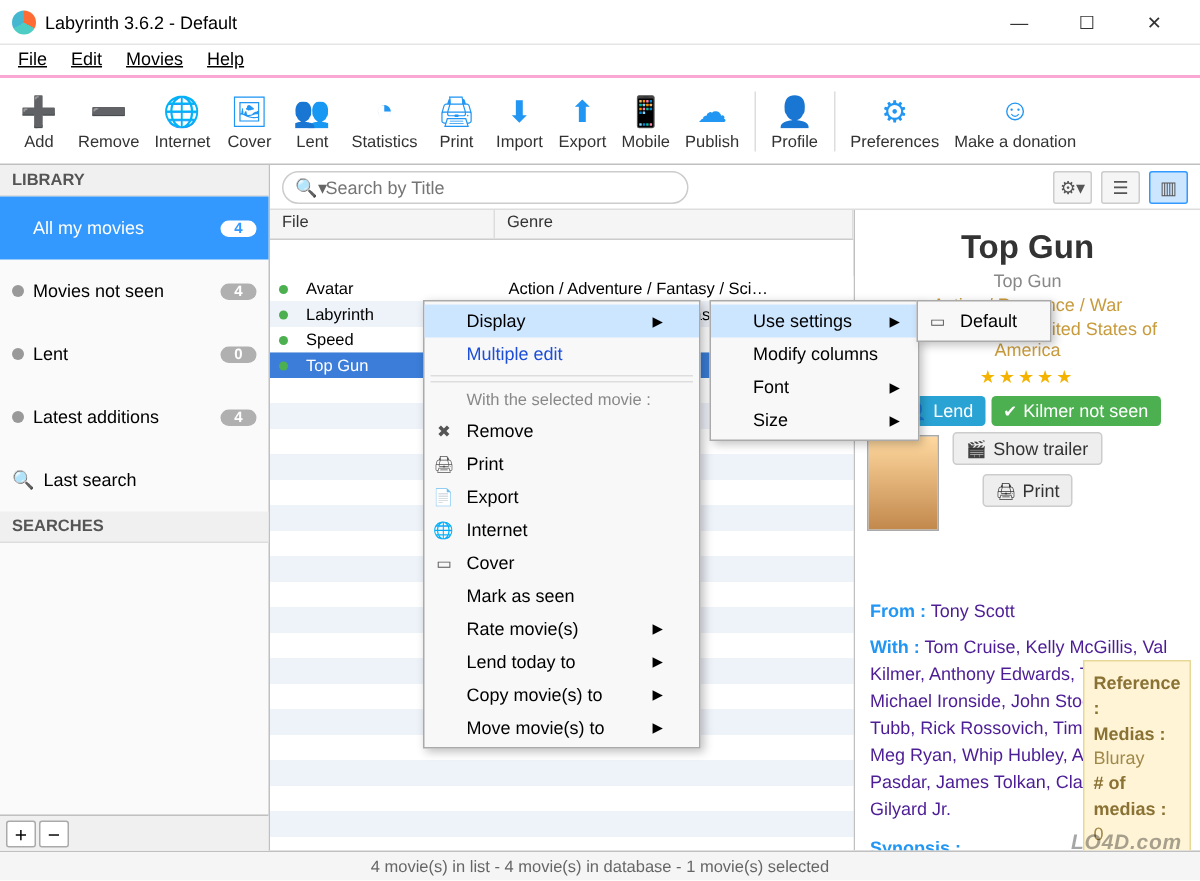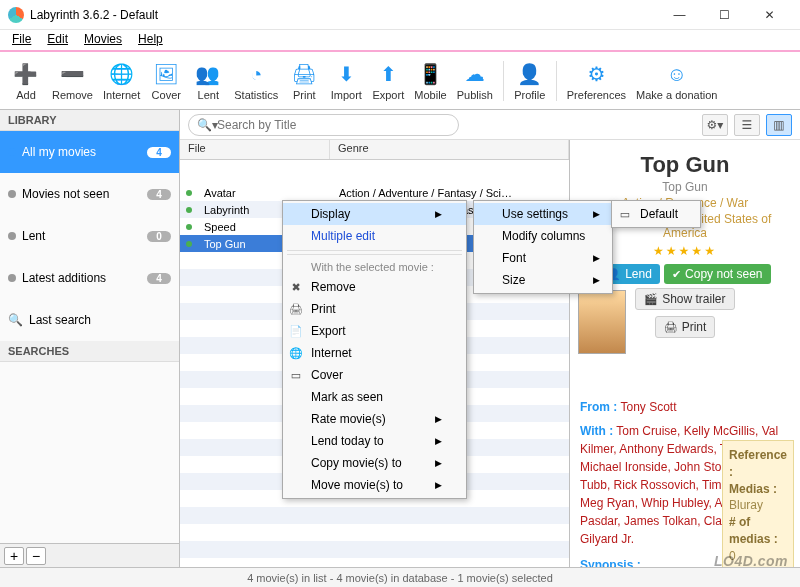"Copy not seen" span { text: Copy -> Kilmer }
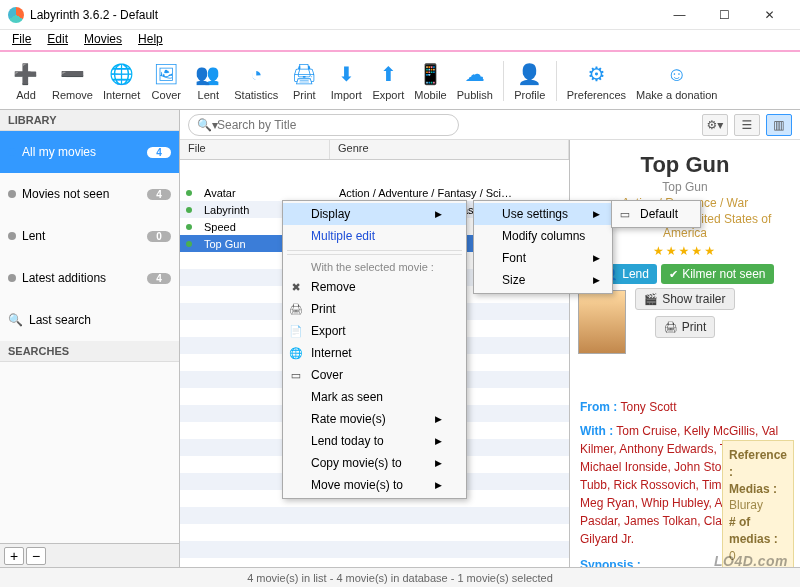"Tony Scott" .details .info-block a { color: #b91c1c -> #4c1d95 }
